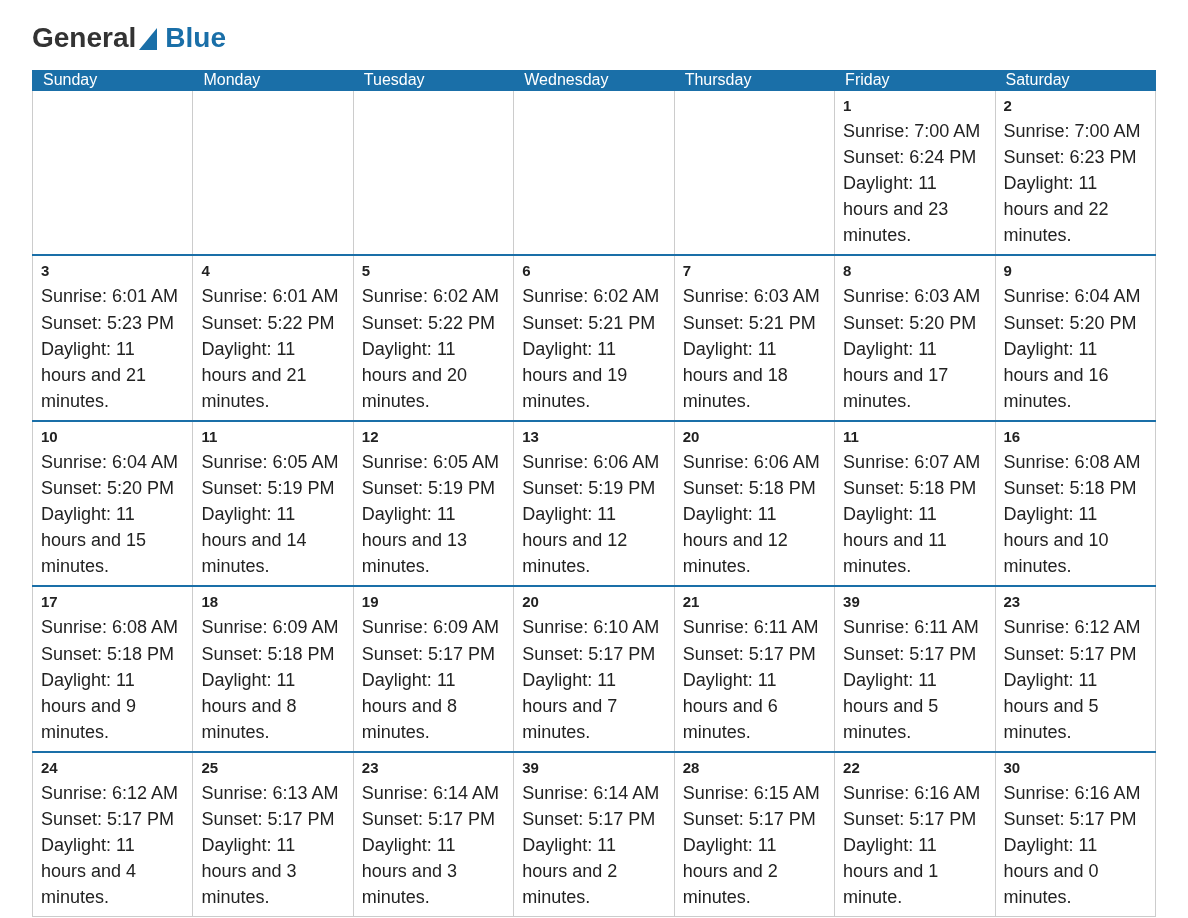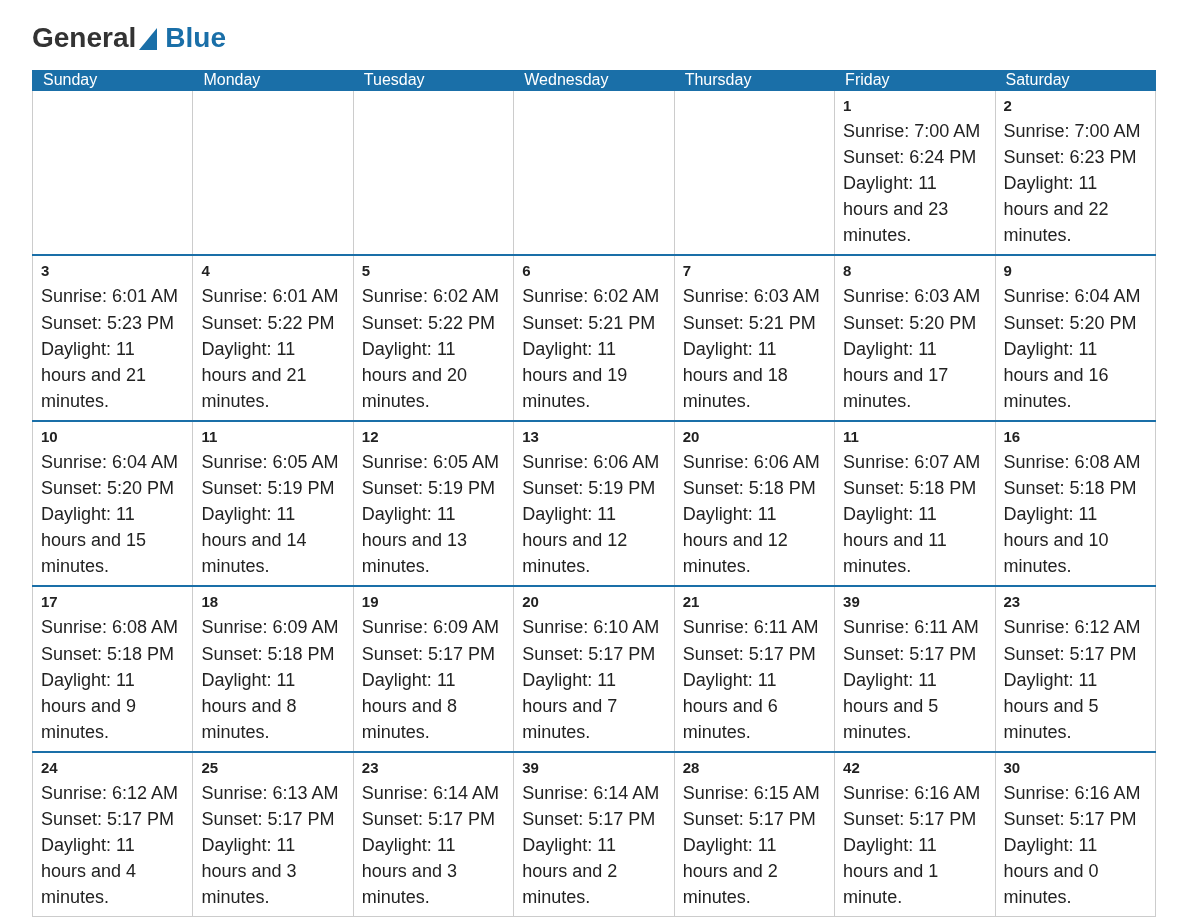"42" span.day-num { text: 42 -> 22 }
